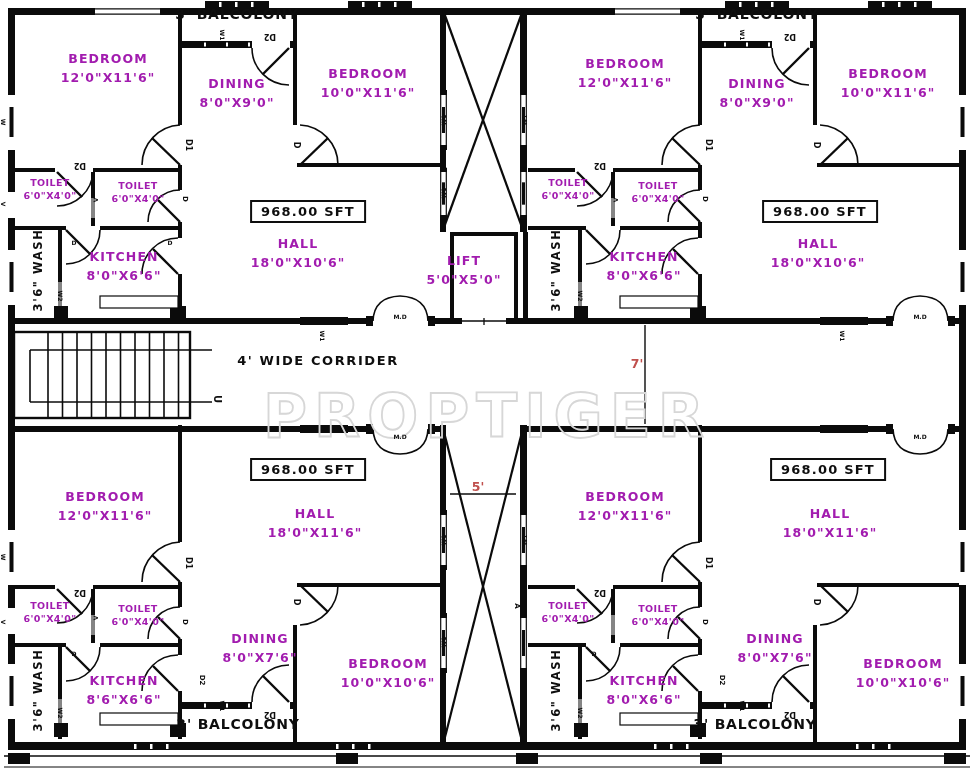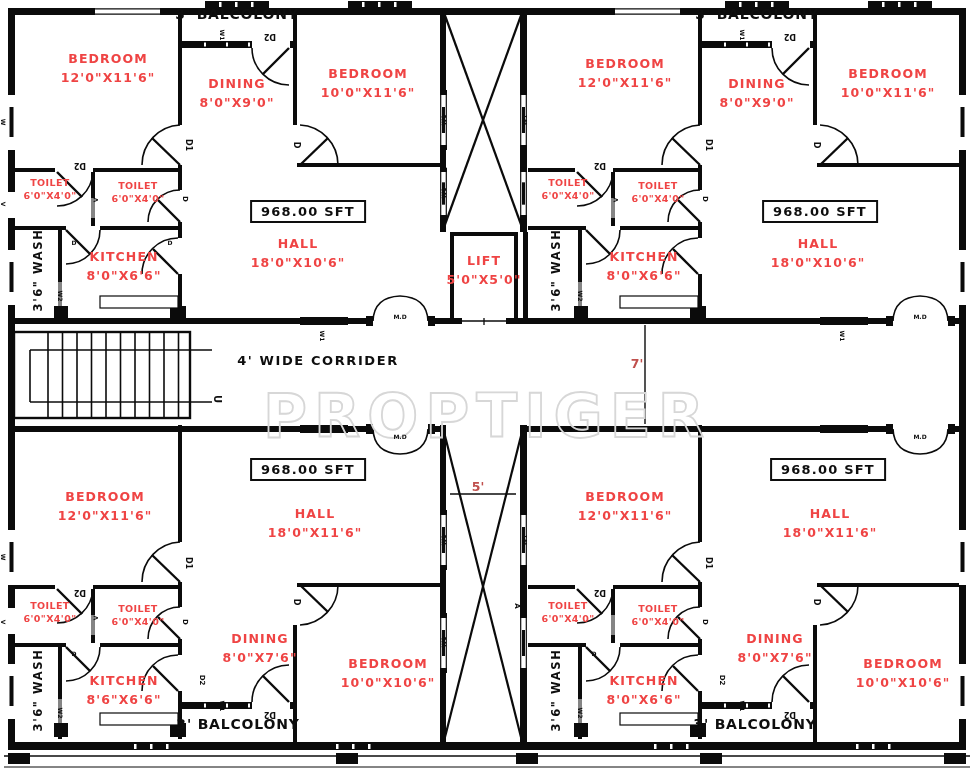"BEDROOM" .room { color: #ef4444 -> #a21caf }
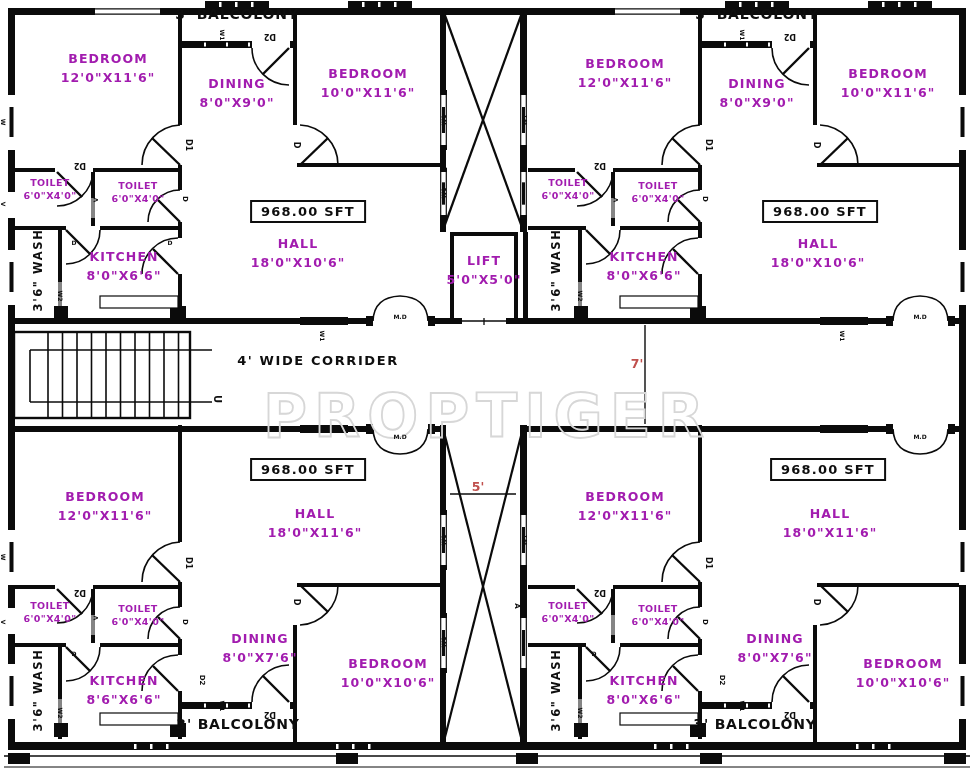"LIFT" div.room { left: 484px -> 464px }
